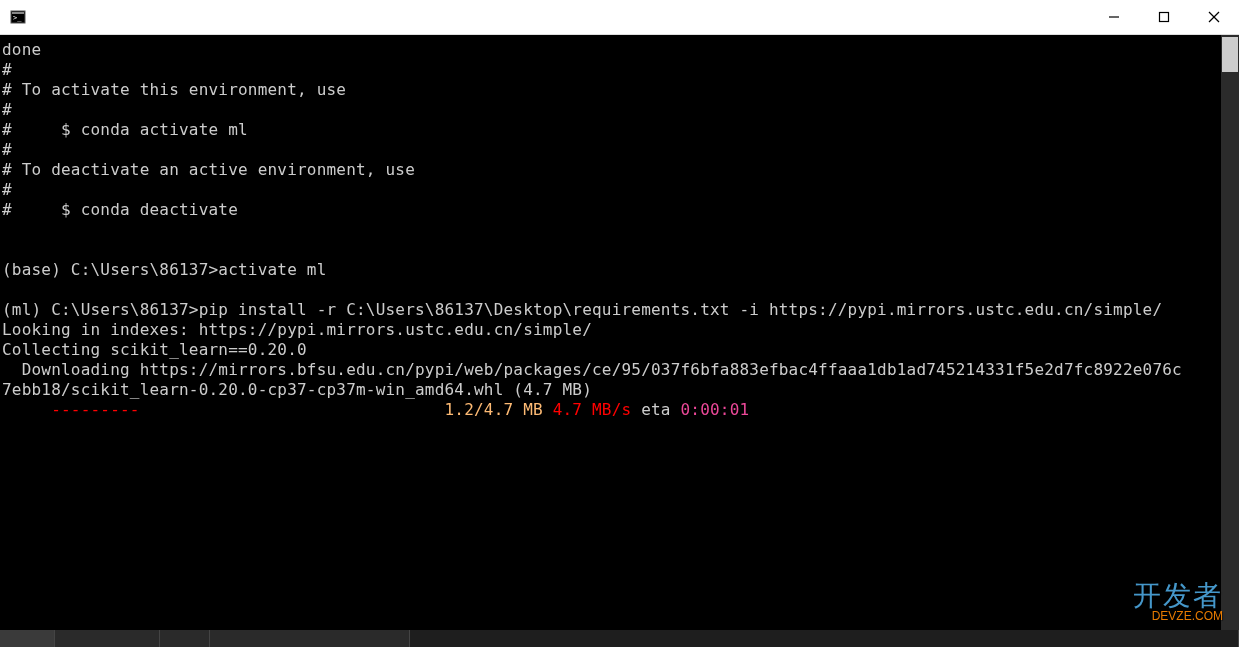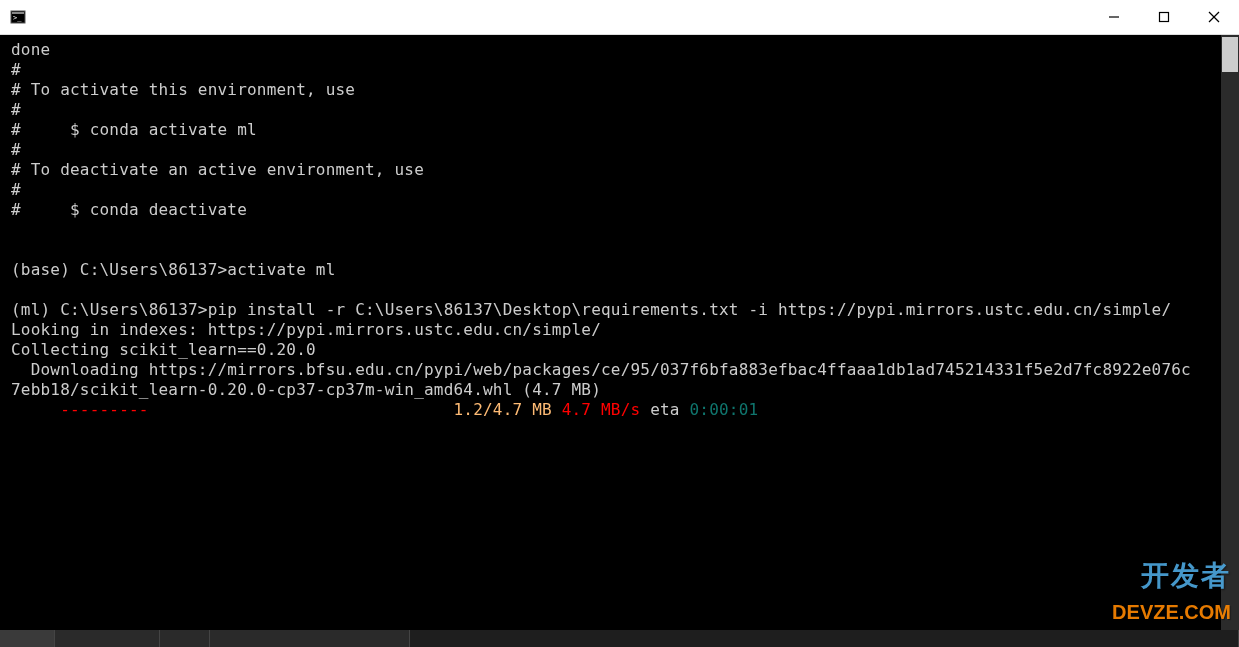"done" .terminal-content { padding: 5px 11px -> 5px 2px }
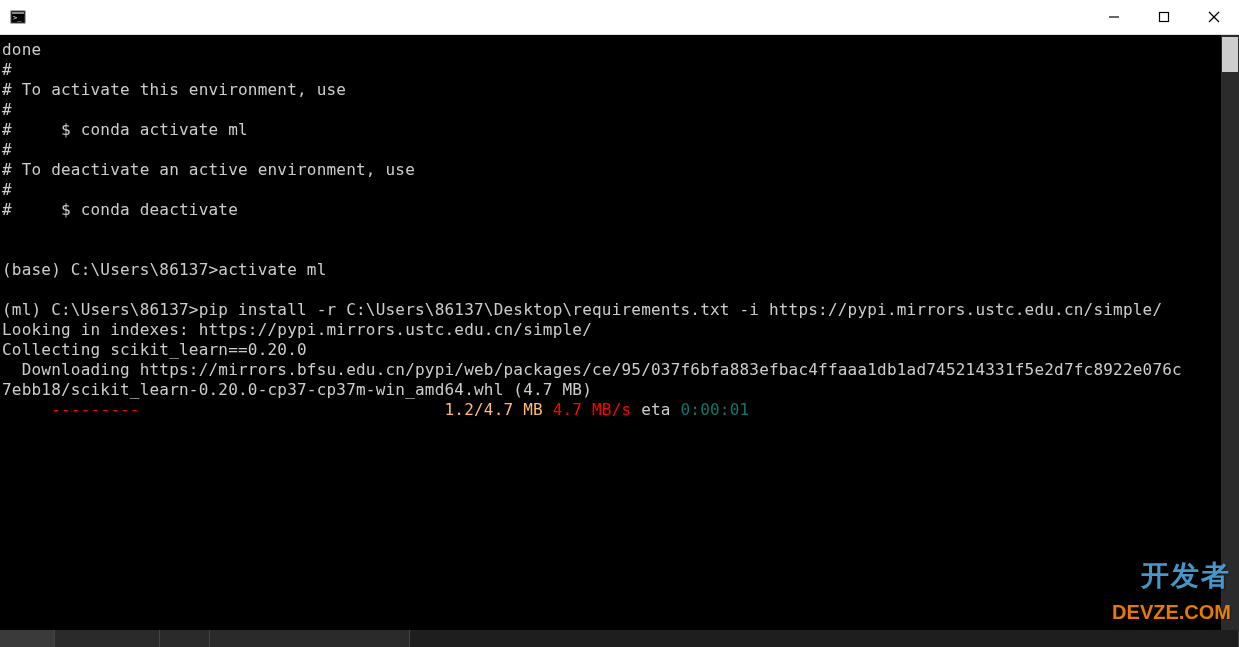"0:00:01" .c-cyan { color: #0f766e -> #ec4899 }
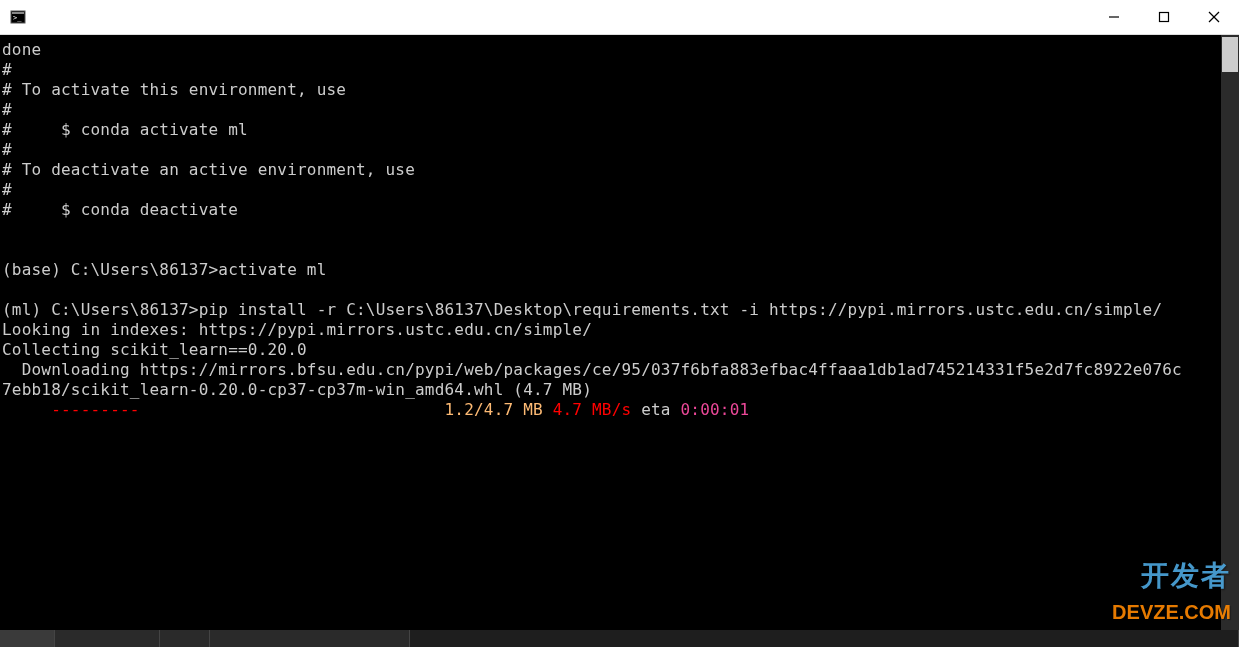"开发者" .watermark { font-weight: bold -> normal; right: 8px -> 16px }
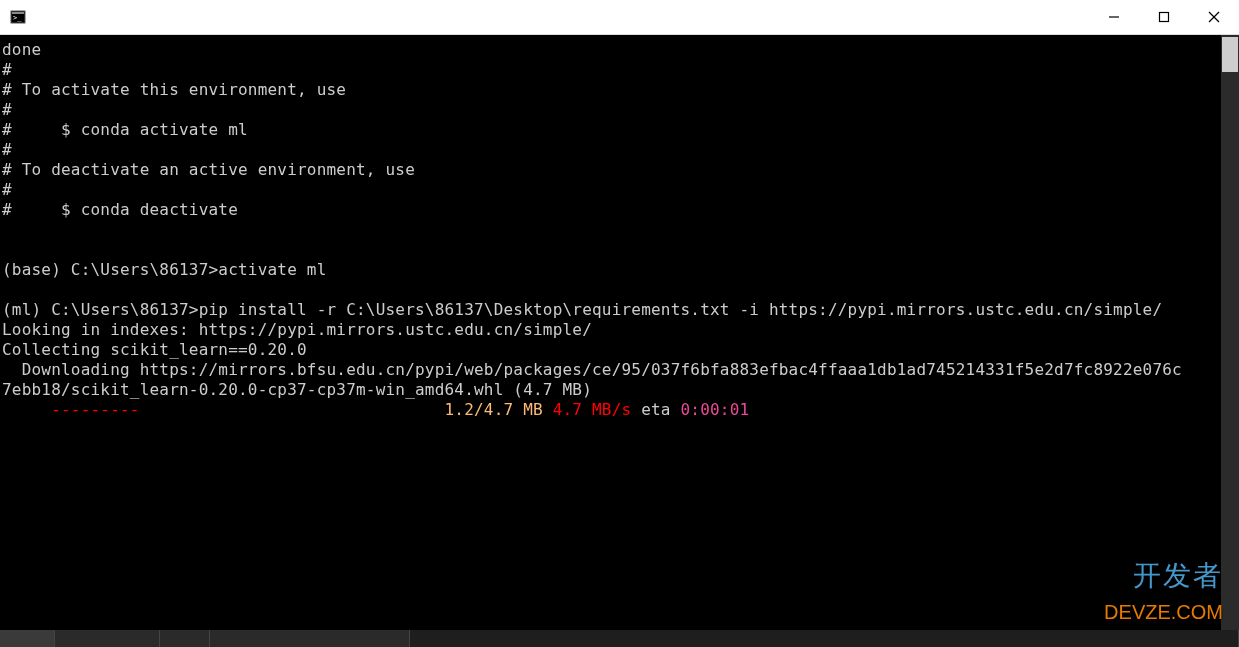"DEVZE.COM" .watermark .wm-bottom { font-size: 20px -> 12px; margin-top: 12px -> none }
